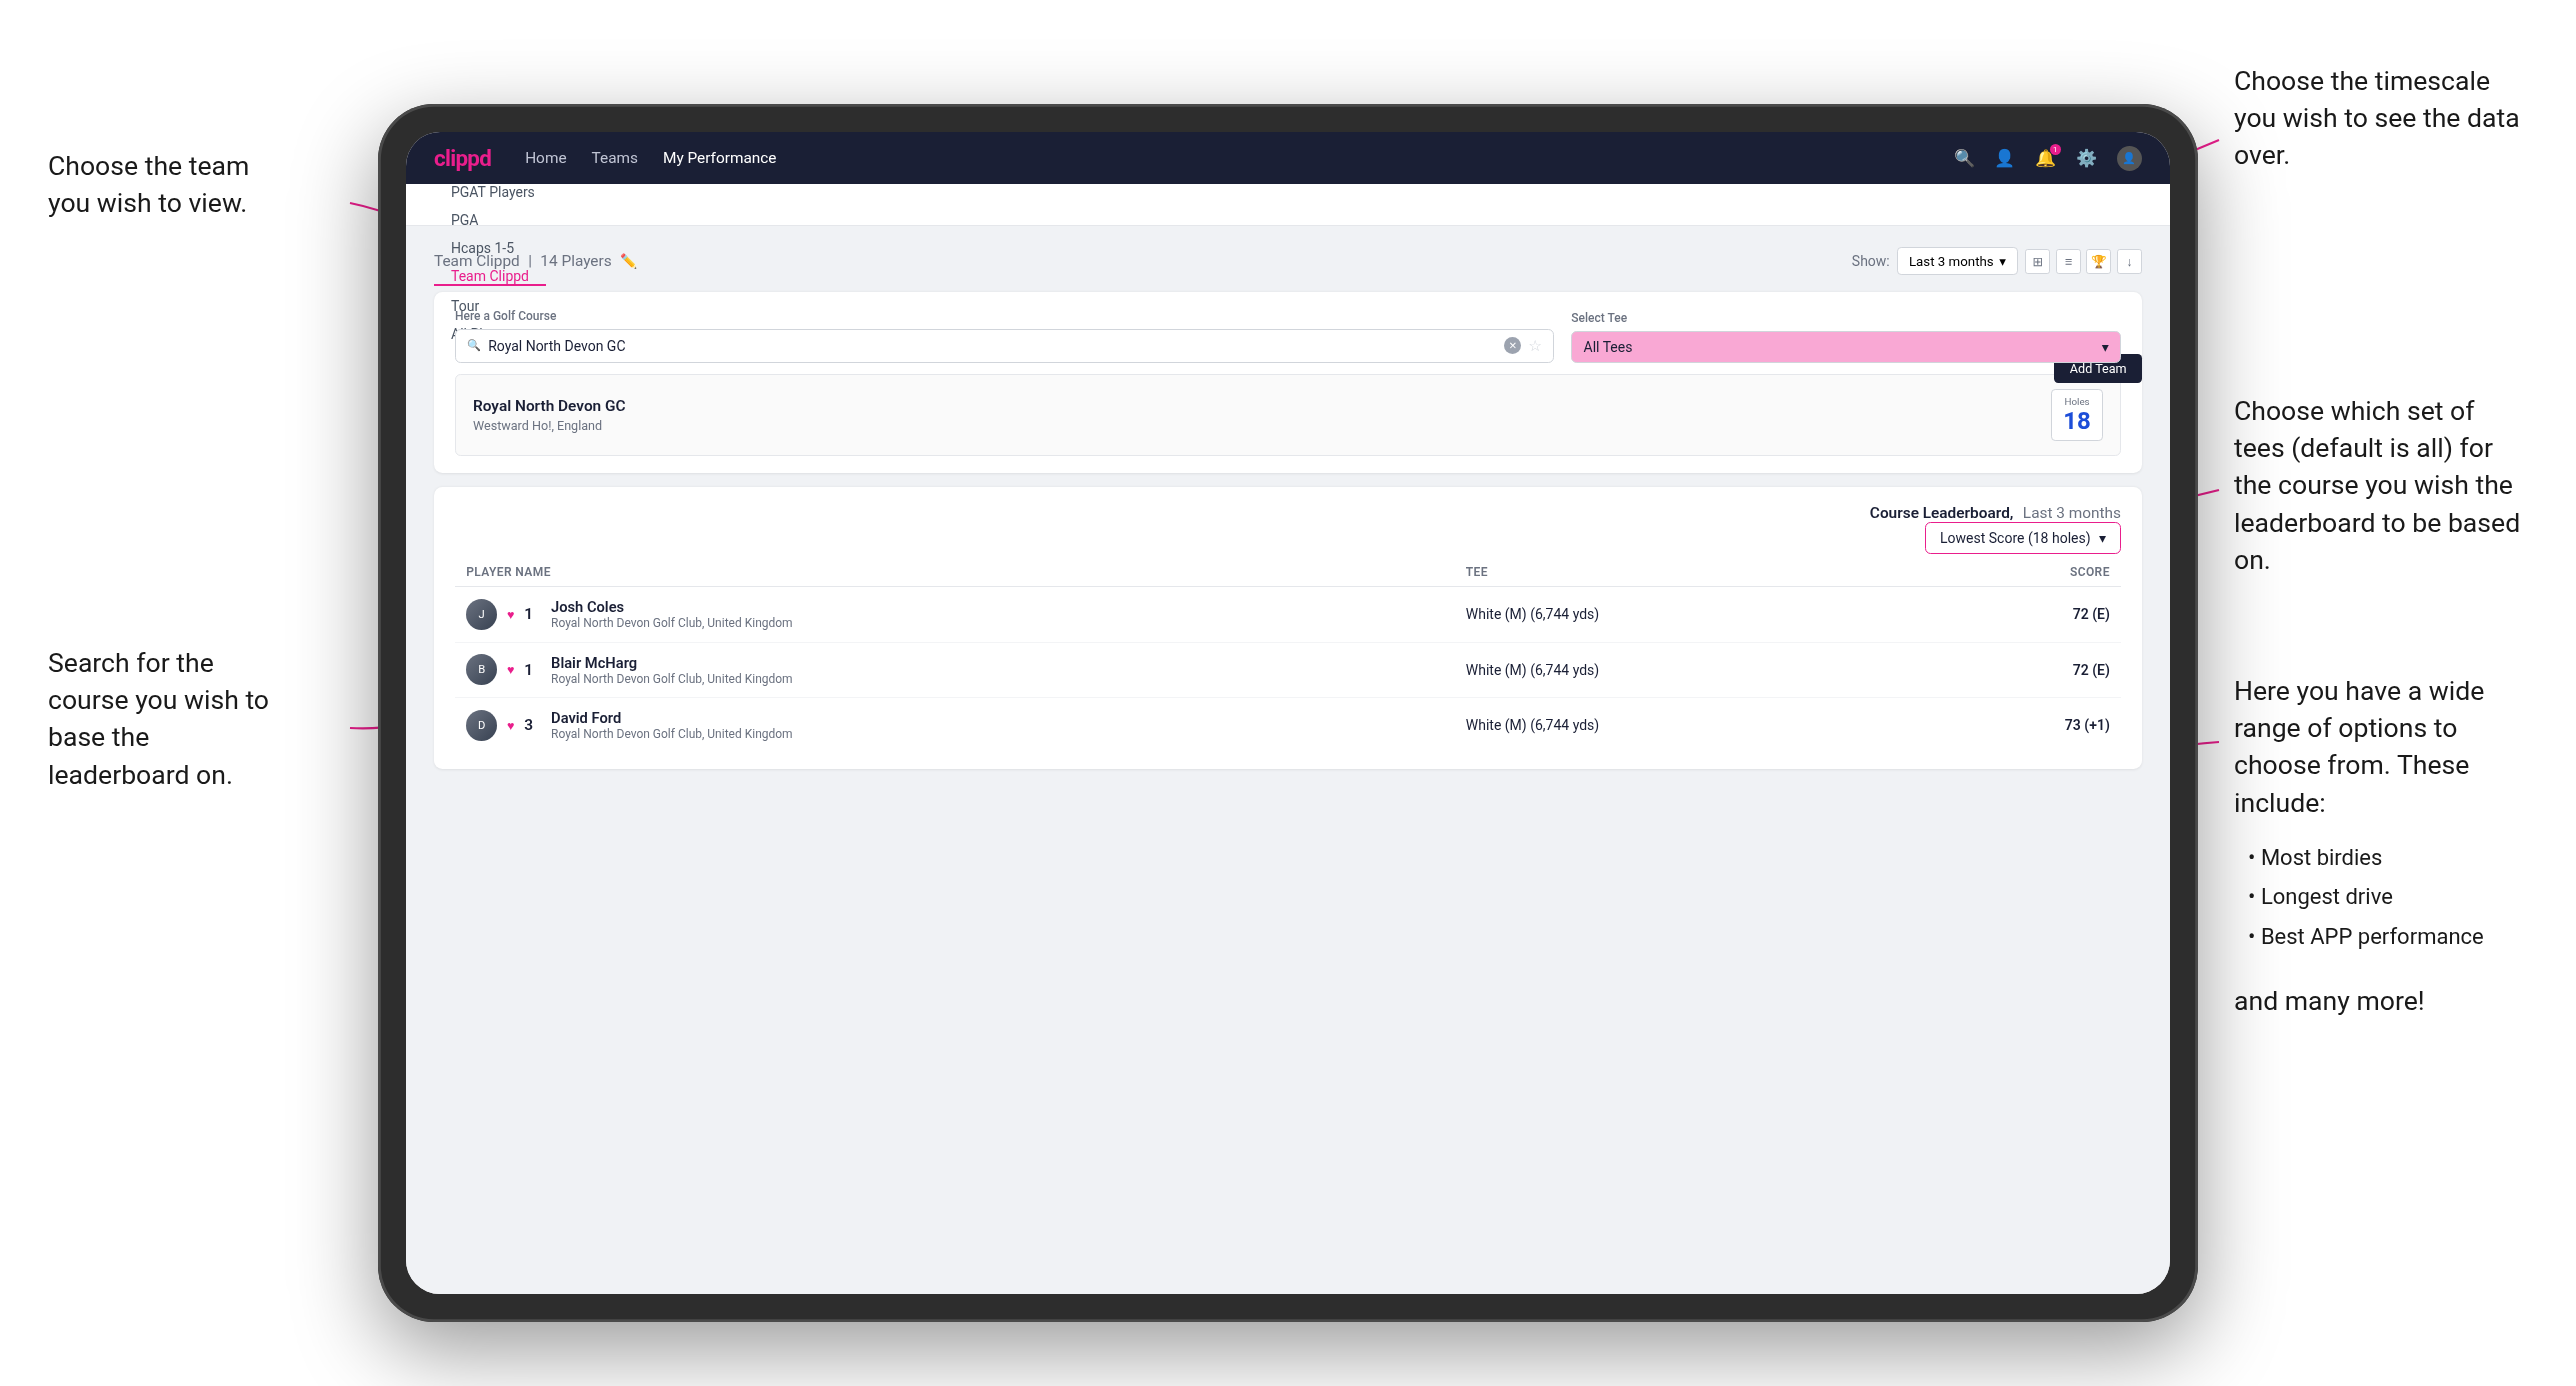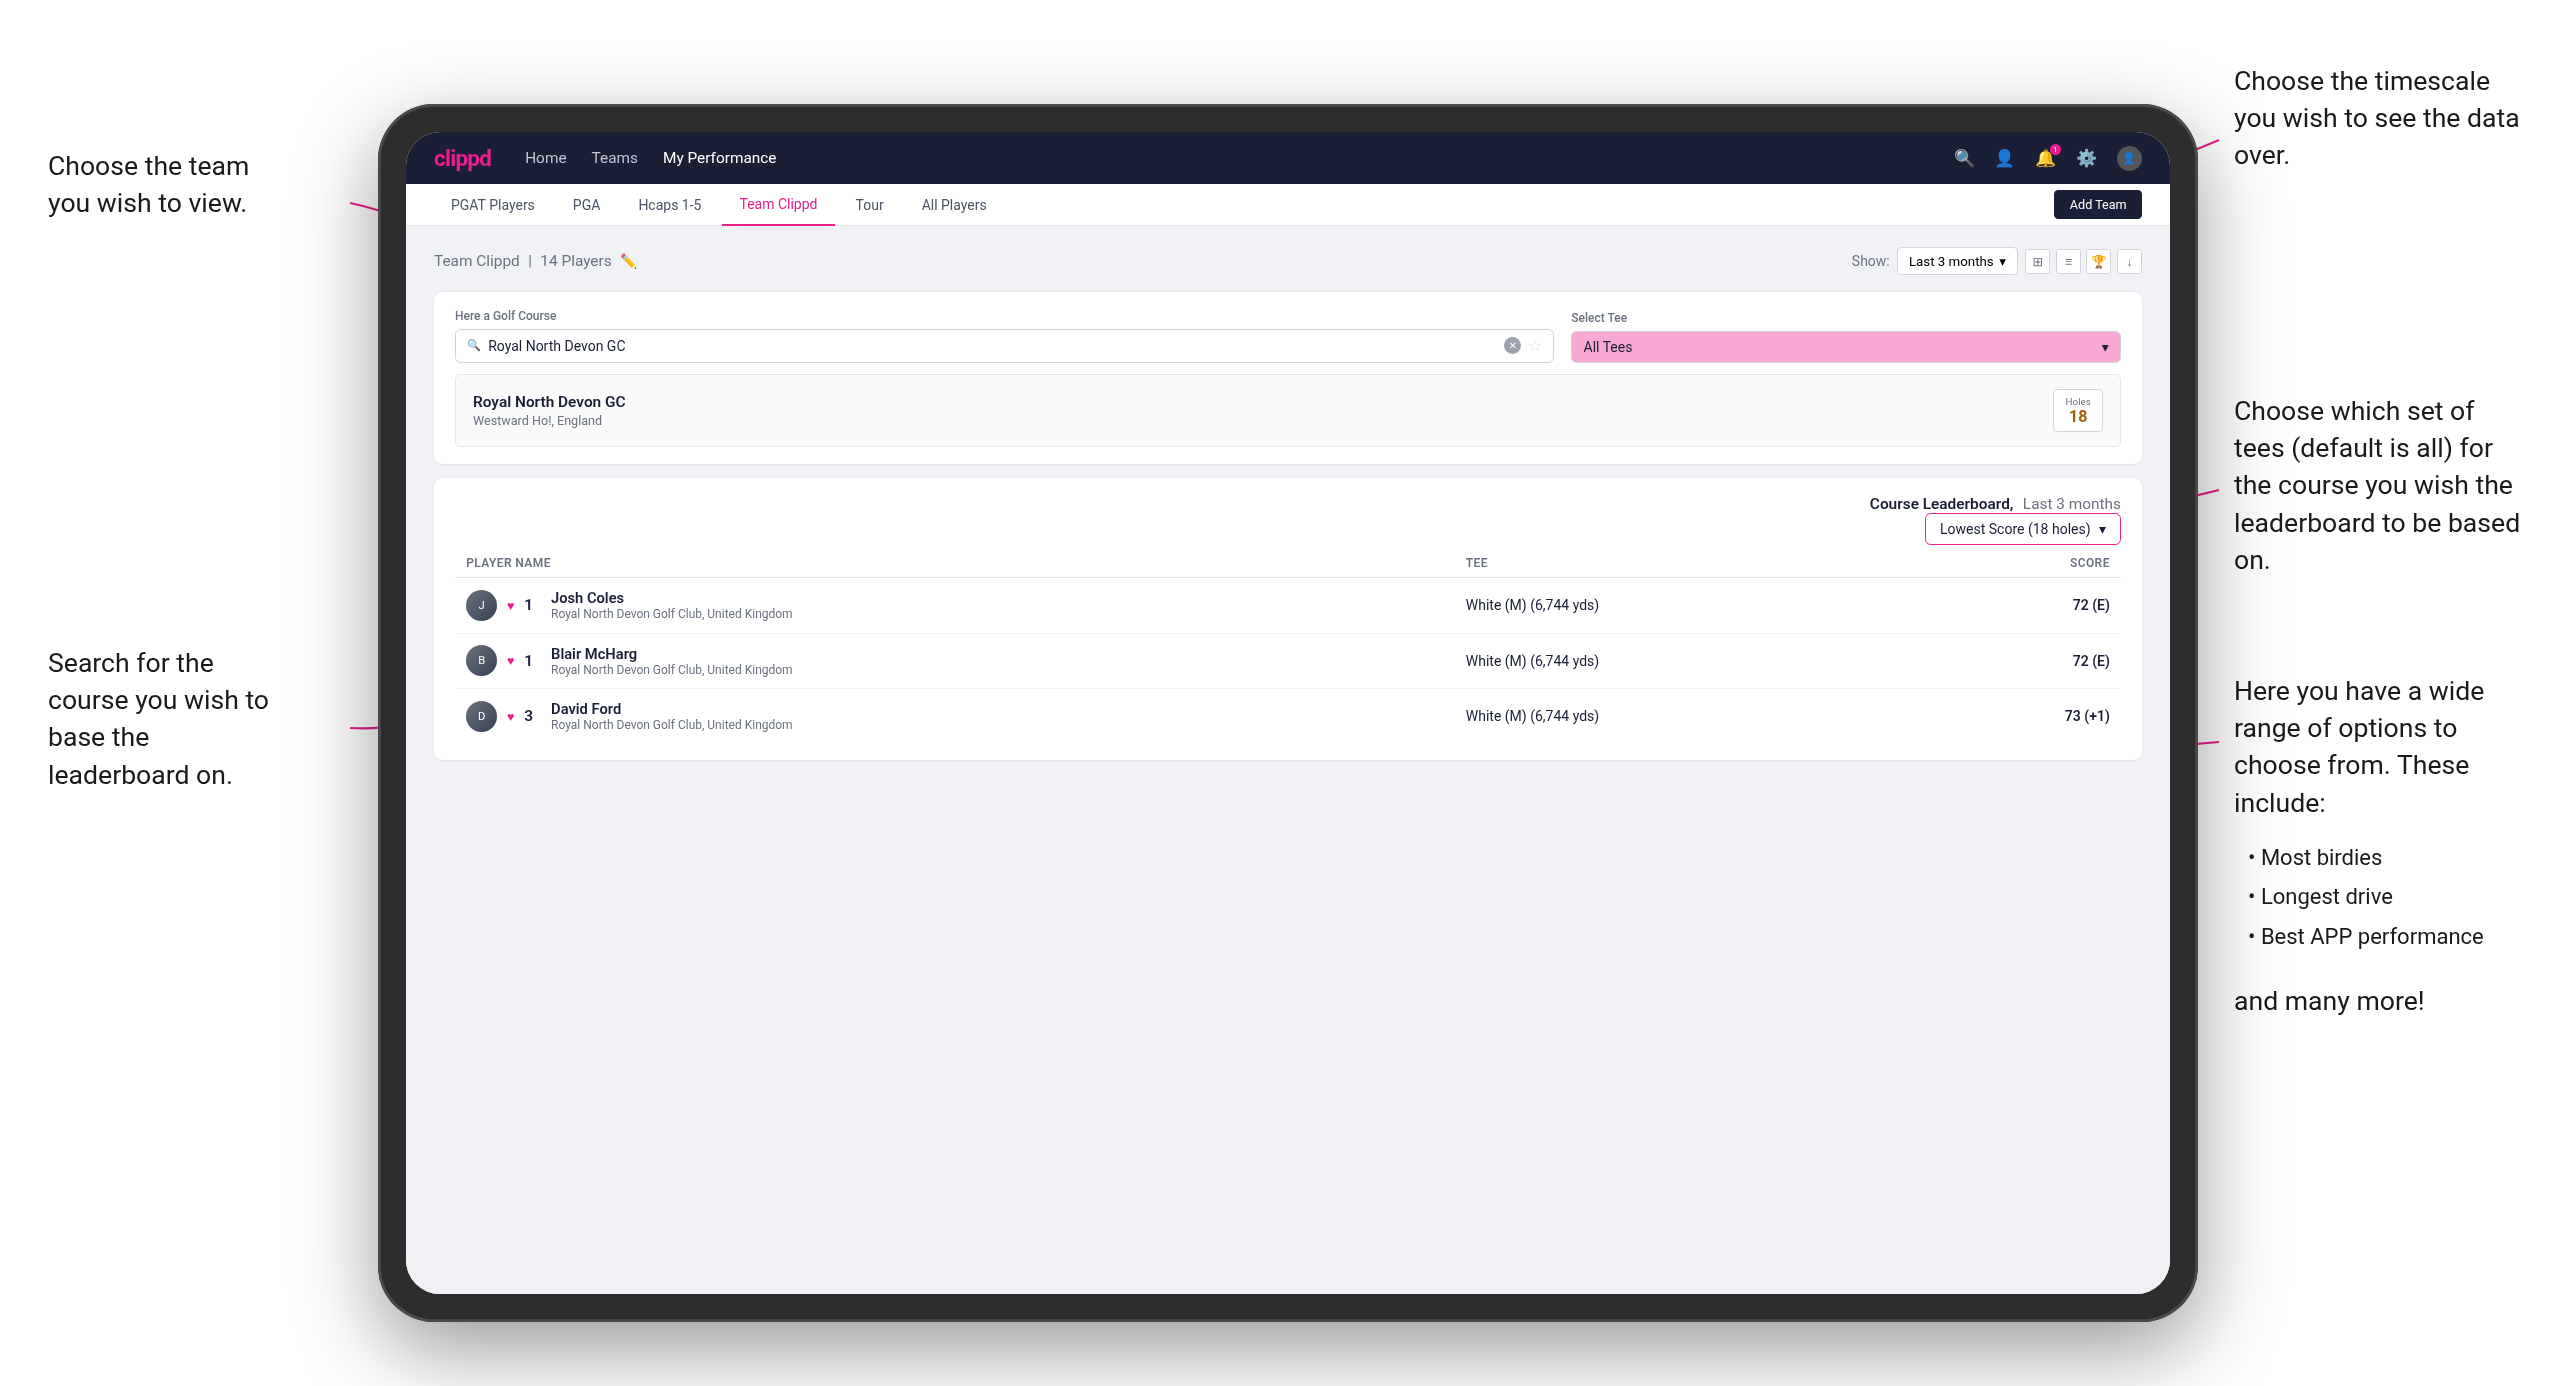"PGAT Players" .sub-nav { align-items: center -> flex-start; flex-direction: none -> column; gap: 4px -> 12px }
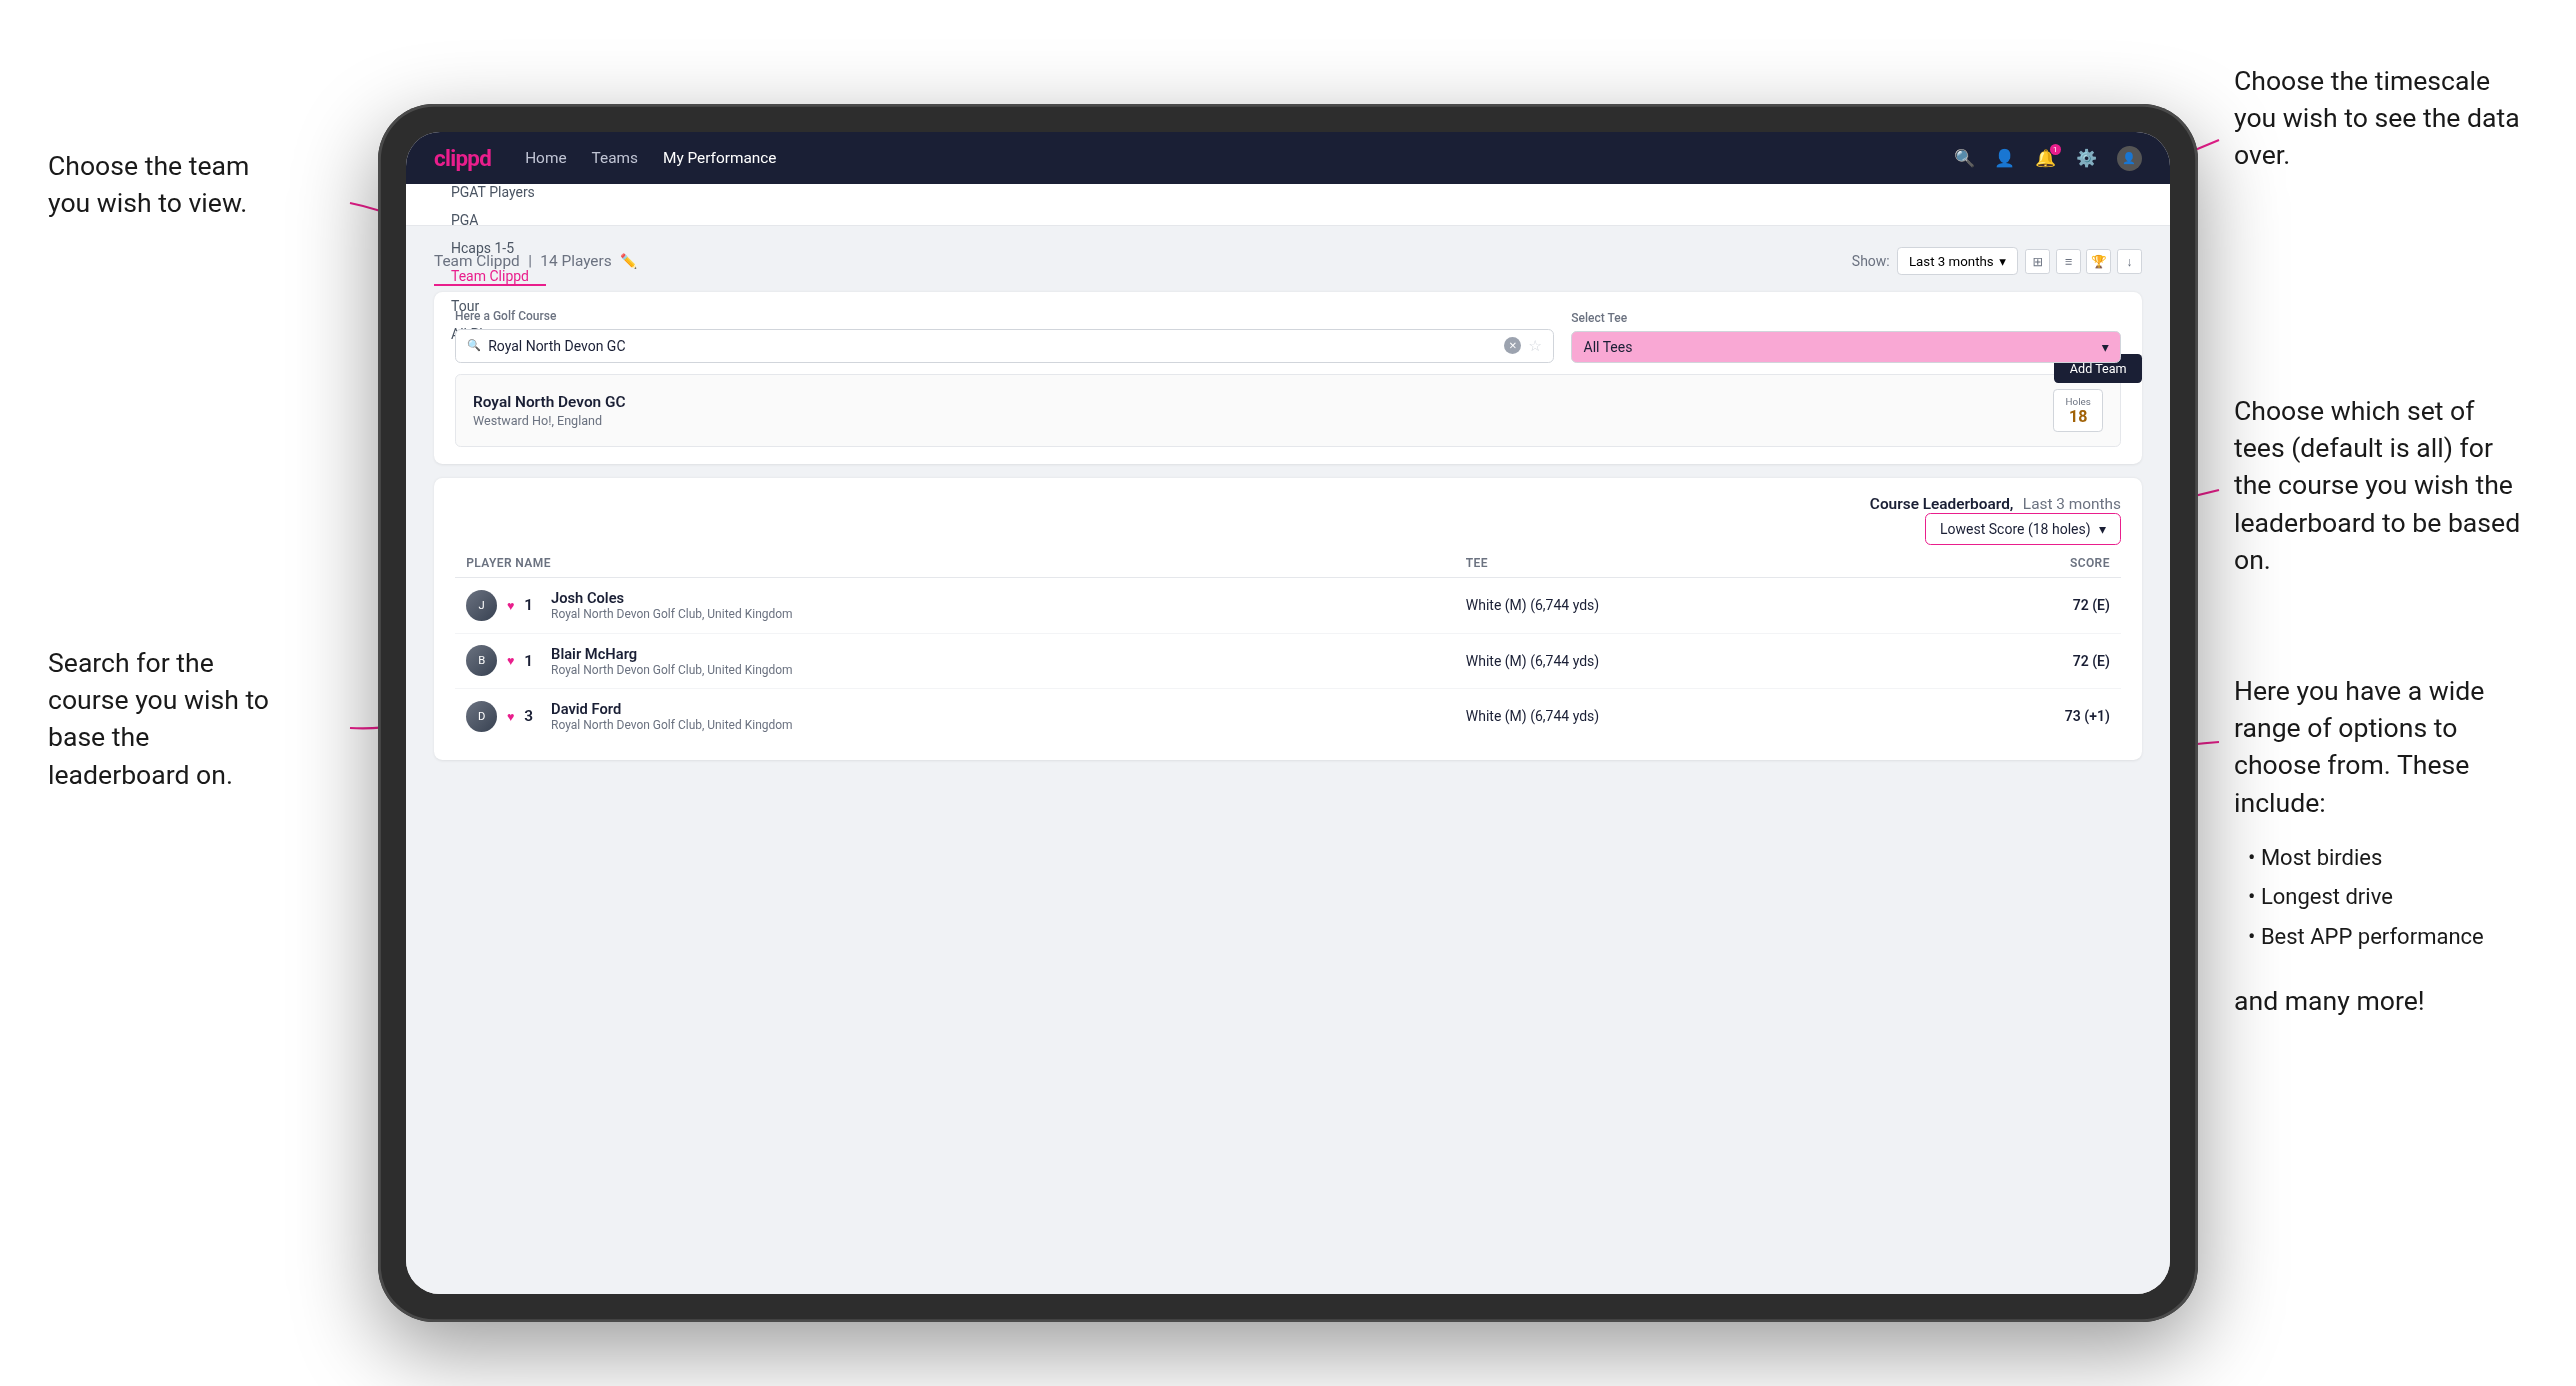"18" .holes-number { color: #a16207 -> #1d4ed8; font-size: 16px -> 24px }
